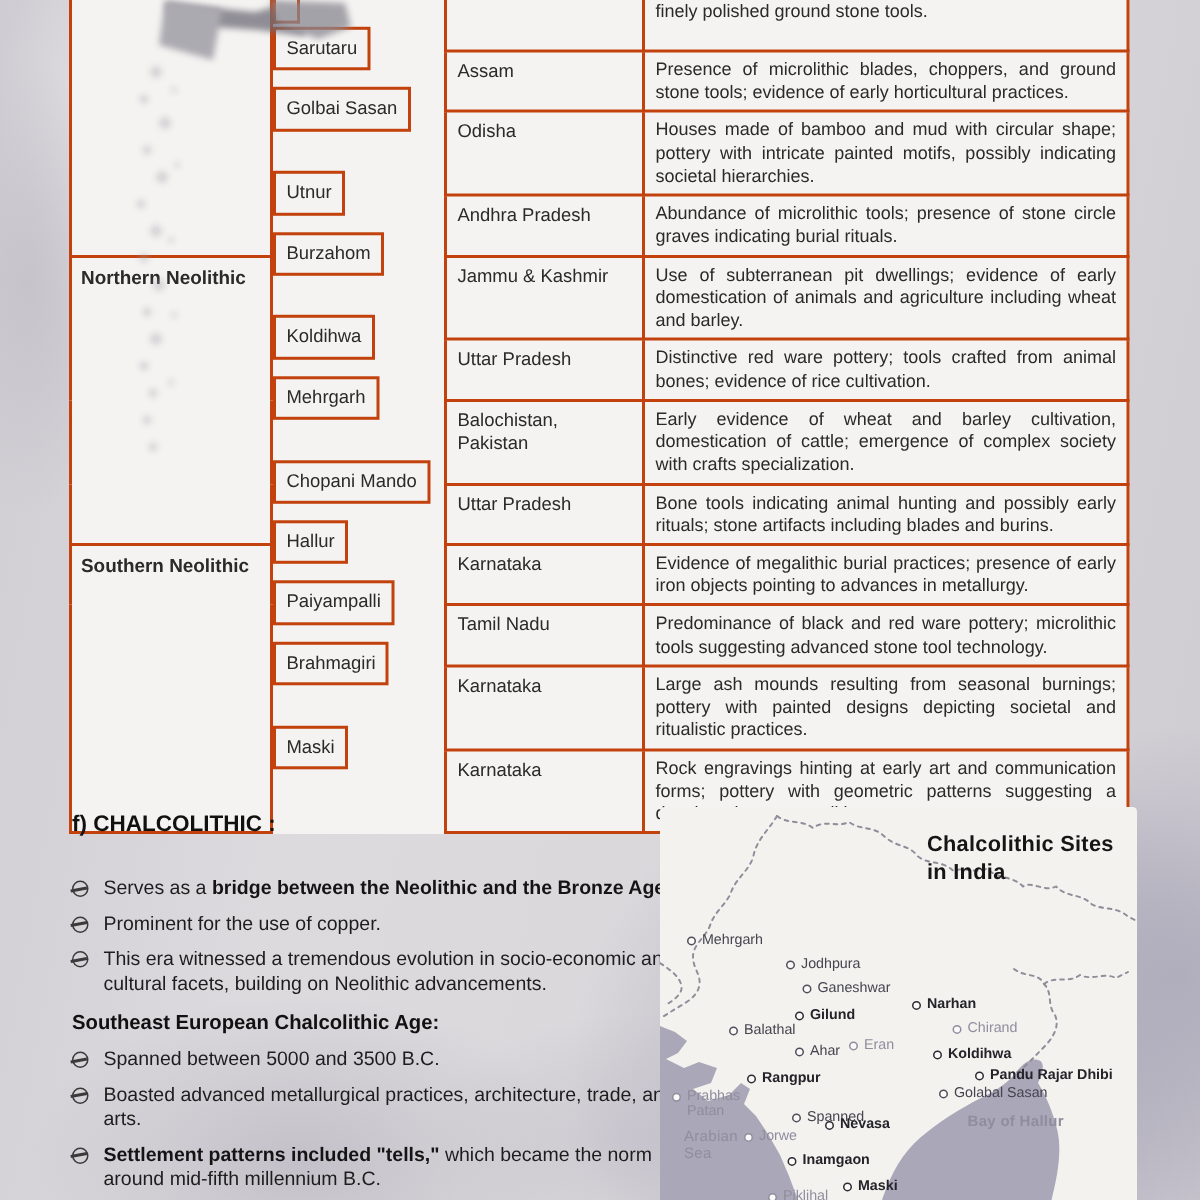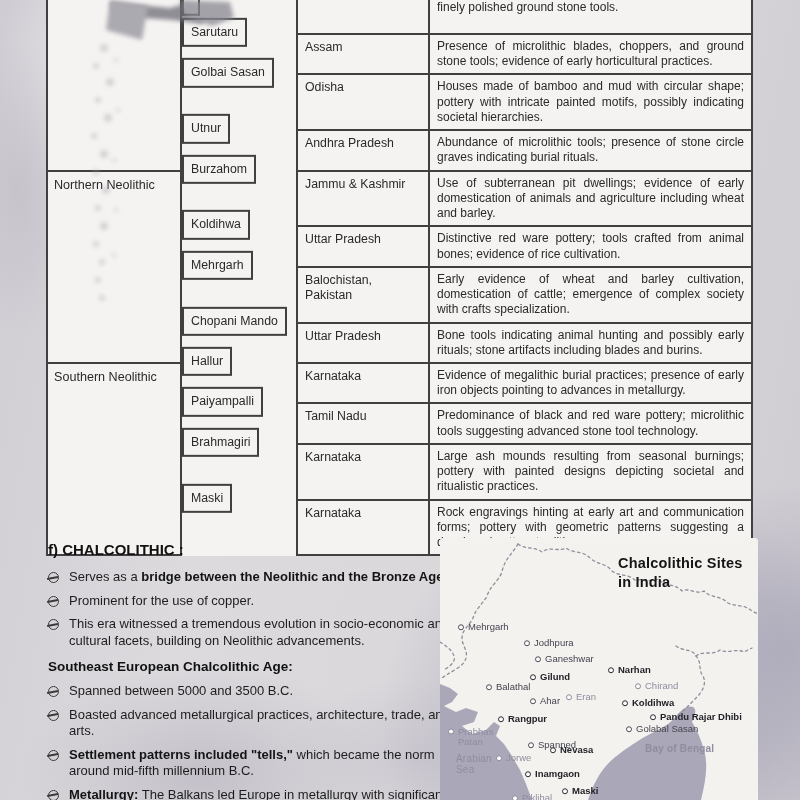"Sarutaru" table.neo td { border: 2px solid #404040 -> 2px solid #c2410c }
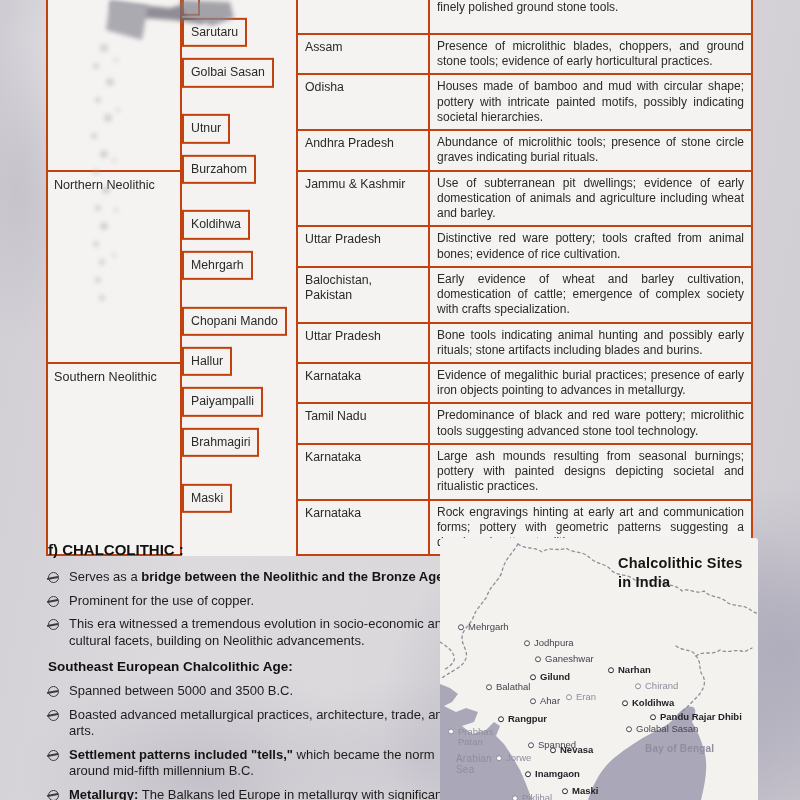"Northern Neolithic" td.region { font-weight: normal -> bold }
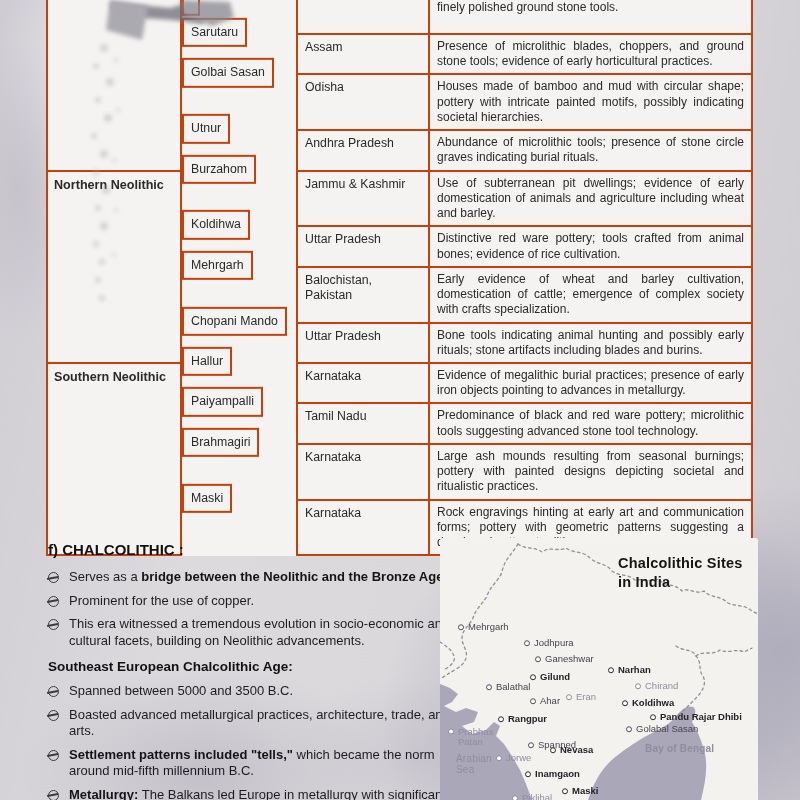"f) CHALCOLITHIC :" .section h2 { margin: 4px 0 11px -> 4px 0 26px }
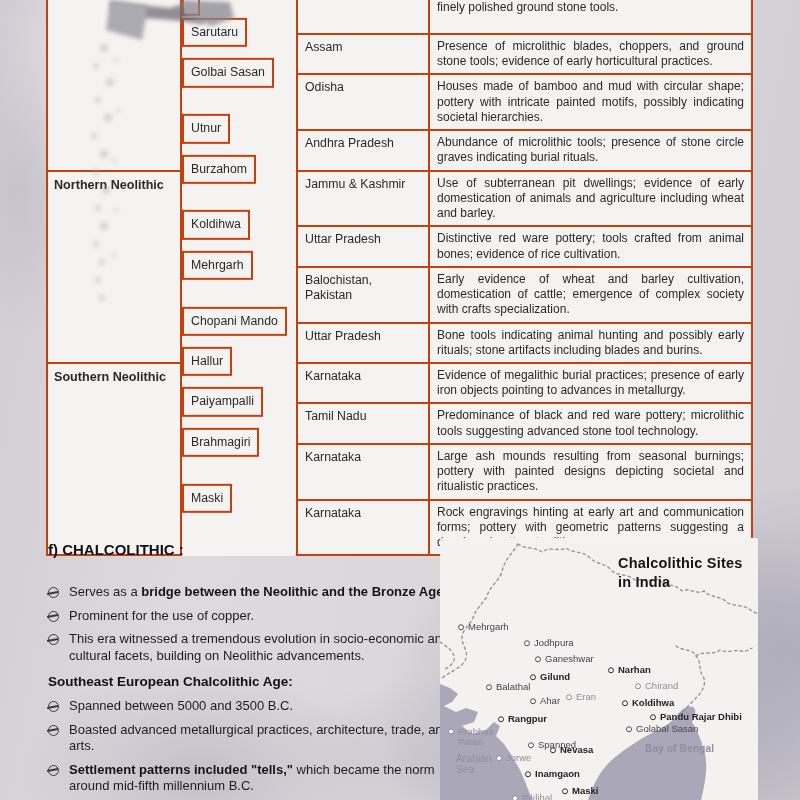"Bay of Bengal" span.lbl { text: Bengal -> Hallur }
